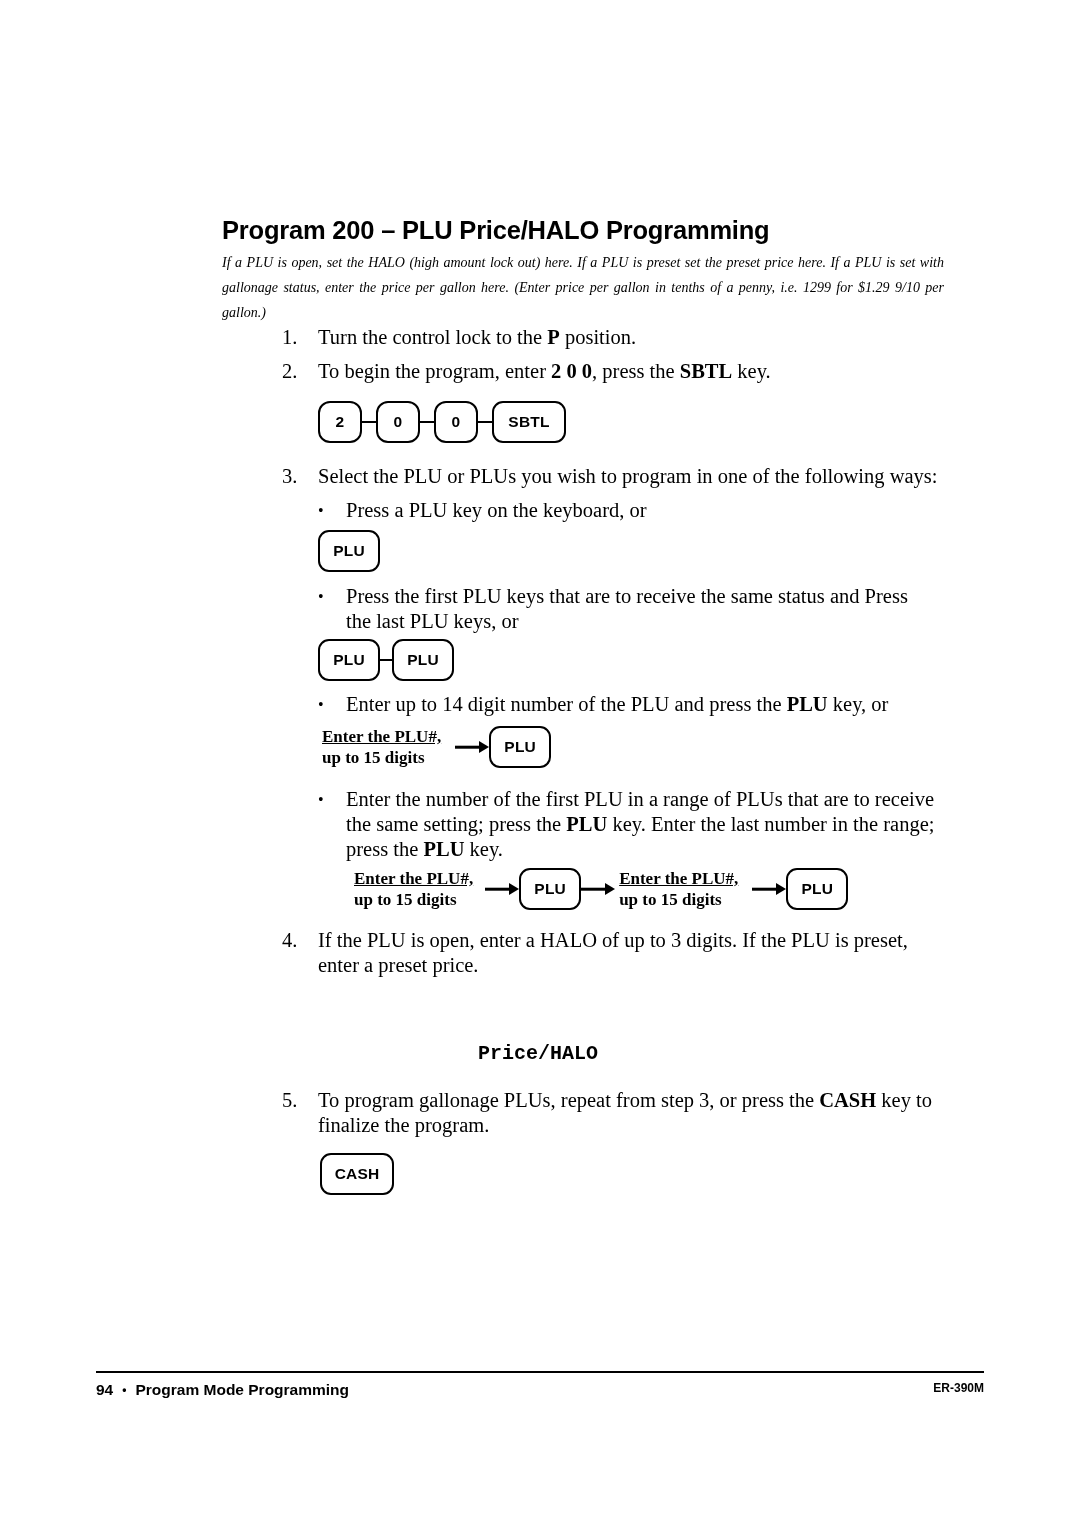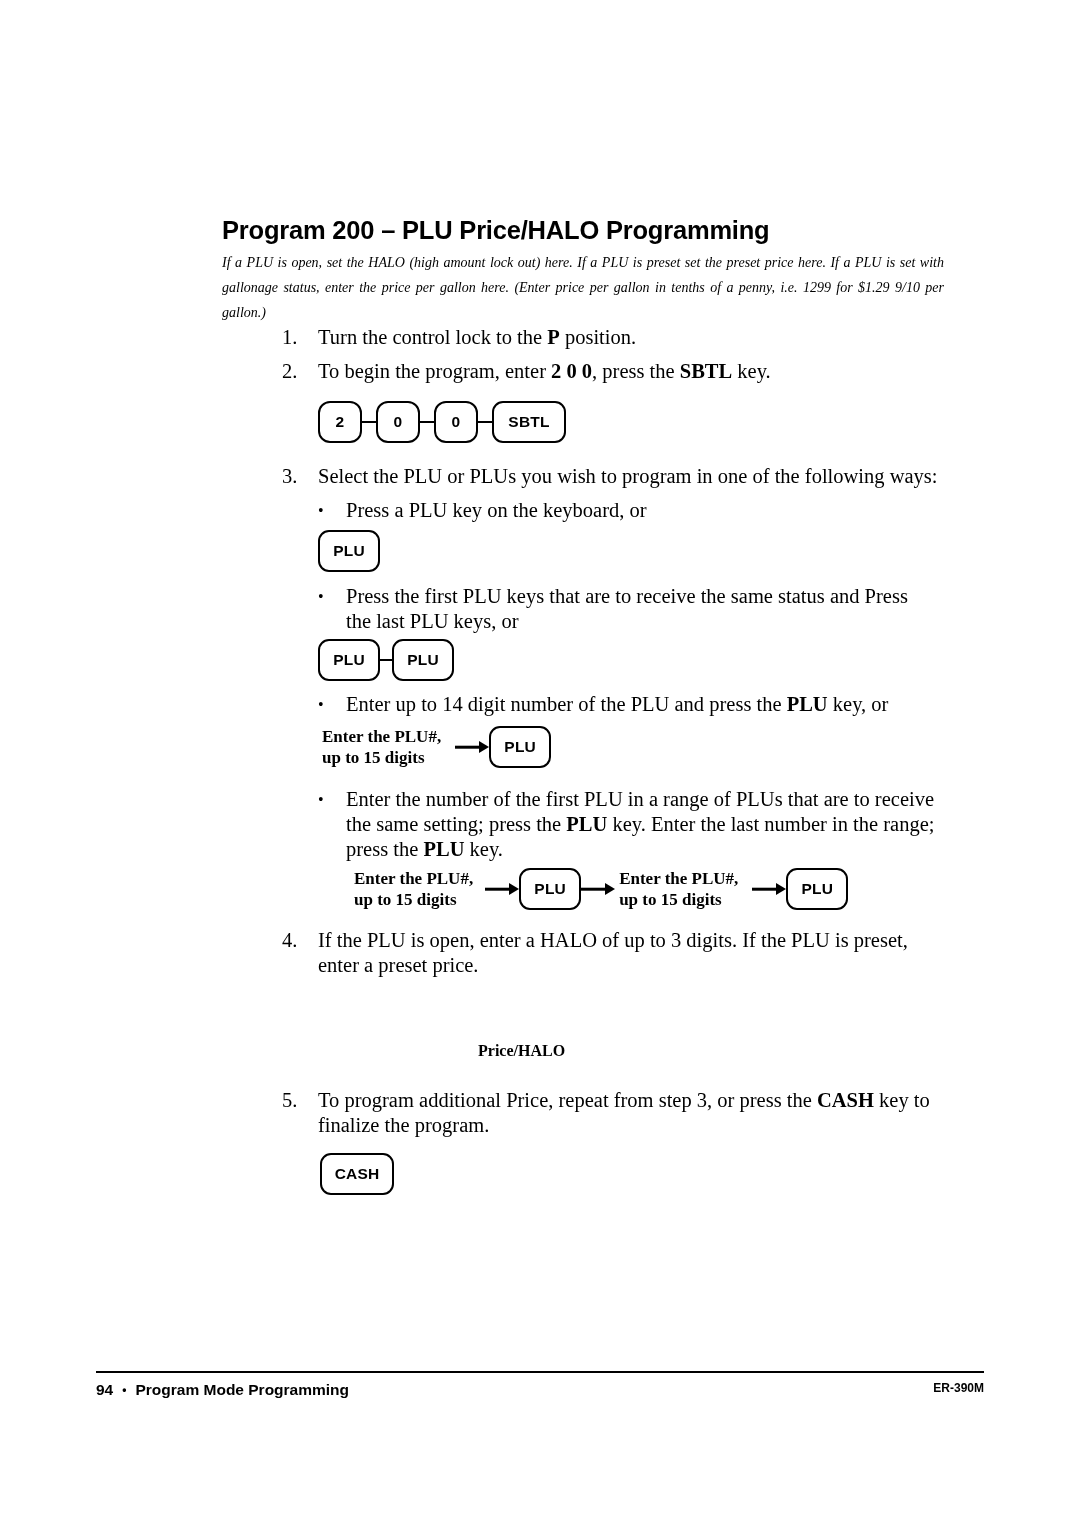"Enter the PLU#," .caption2 .l1 { text-decoration: none -> underline }
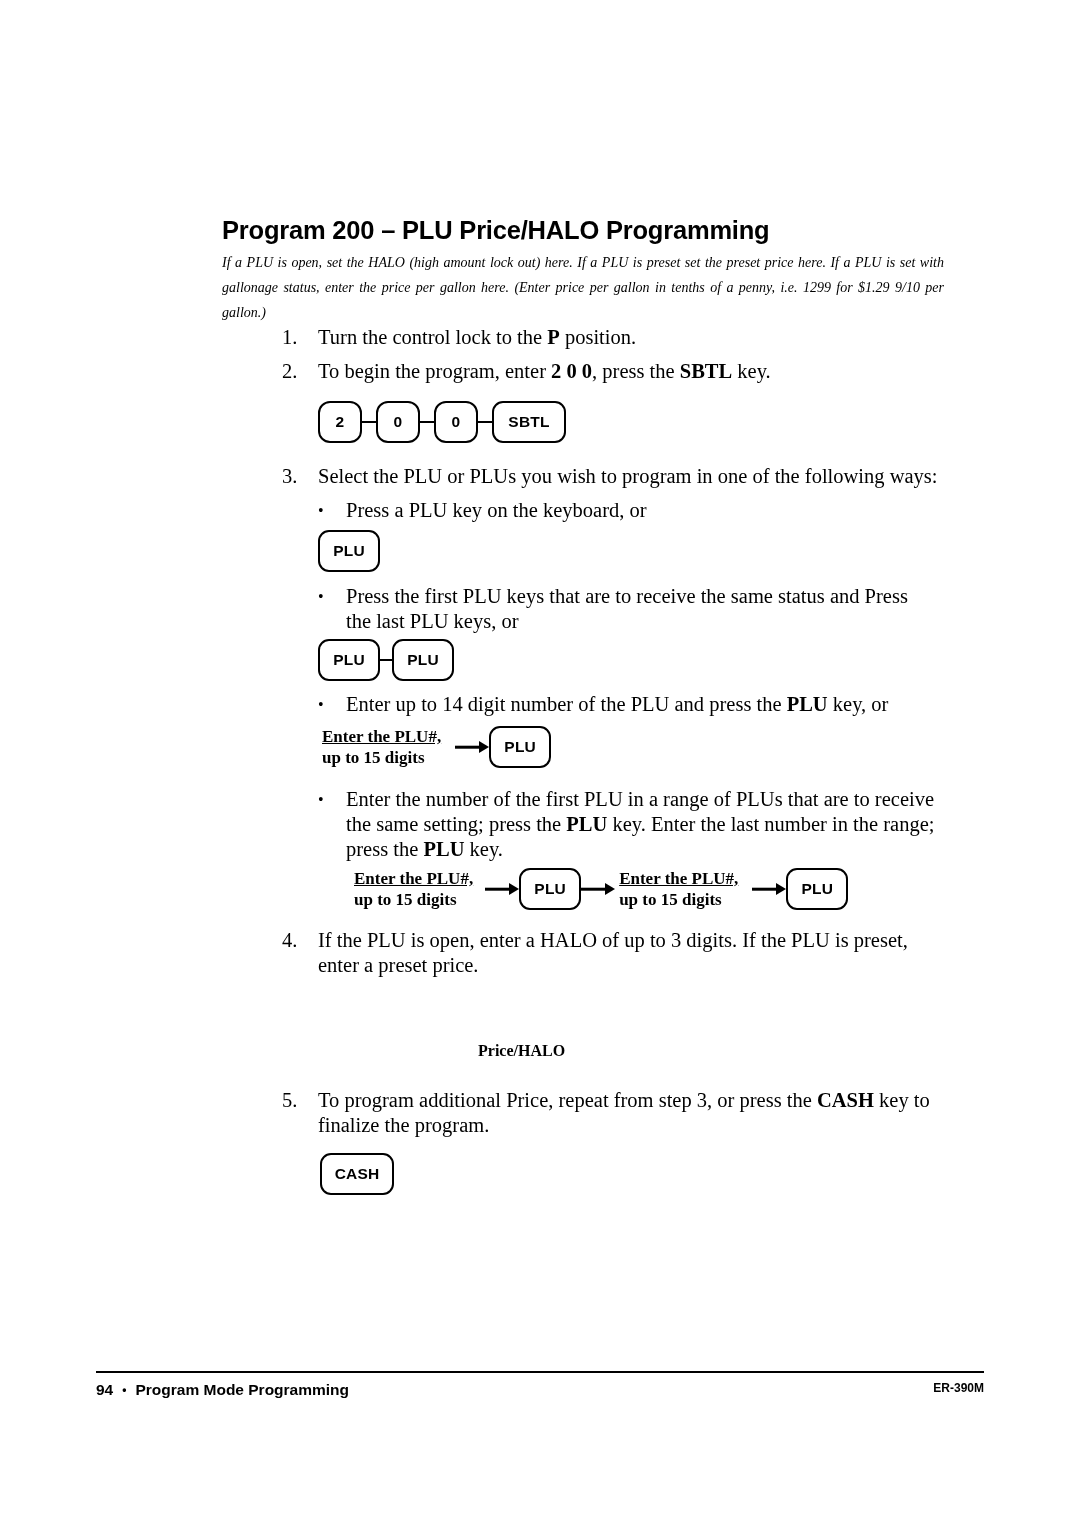"Price/HALO" .sublabel { font-family: Liberation Serif, serif -> Liberation Mono, monospace; font-size: 16px -> 20px }
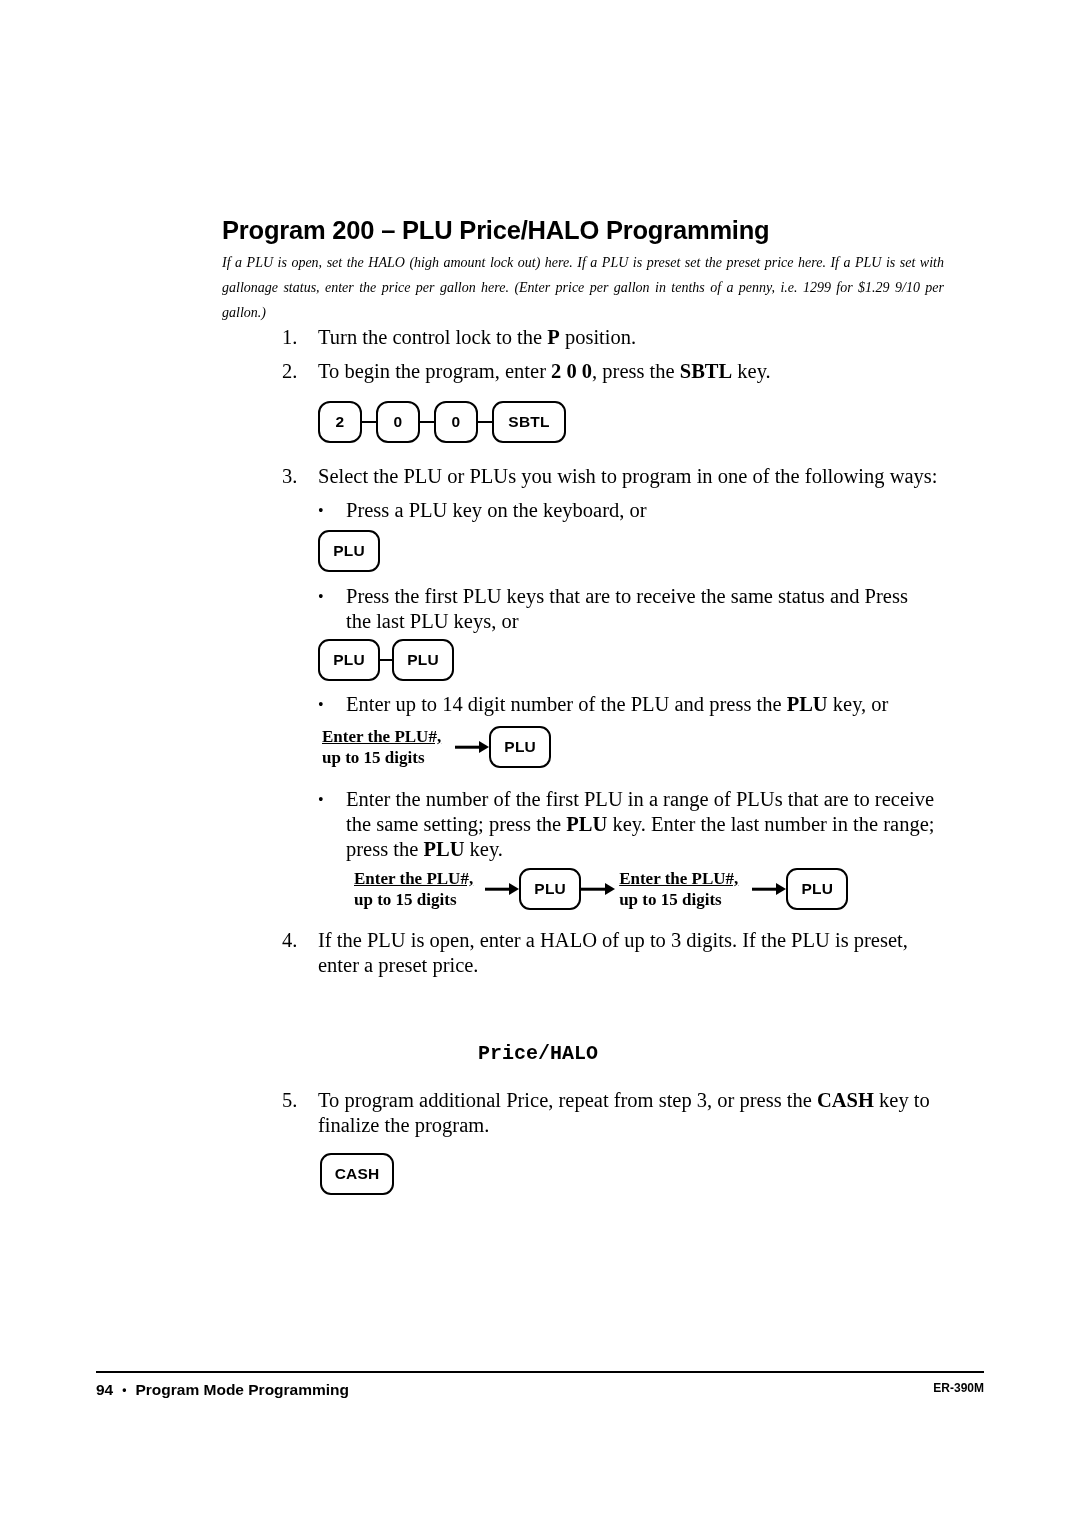"To program additional Price, repeat" span { text: additional Price -> gallonage PLUs }
